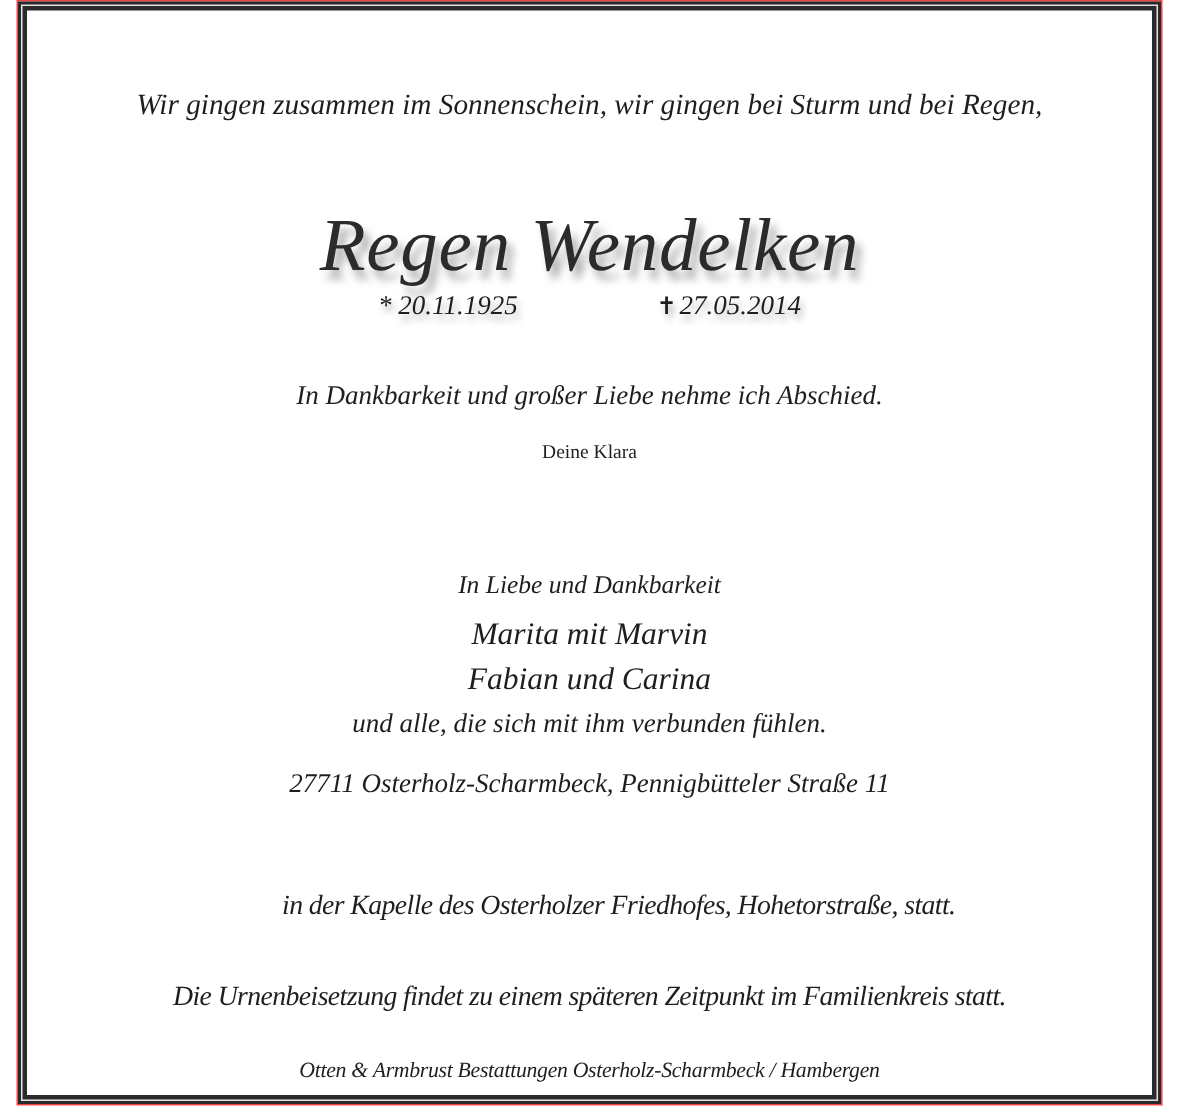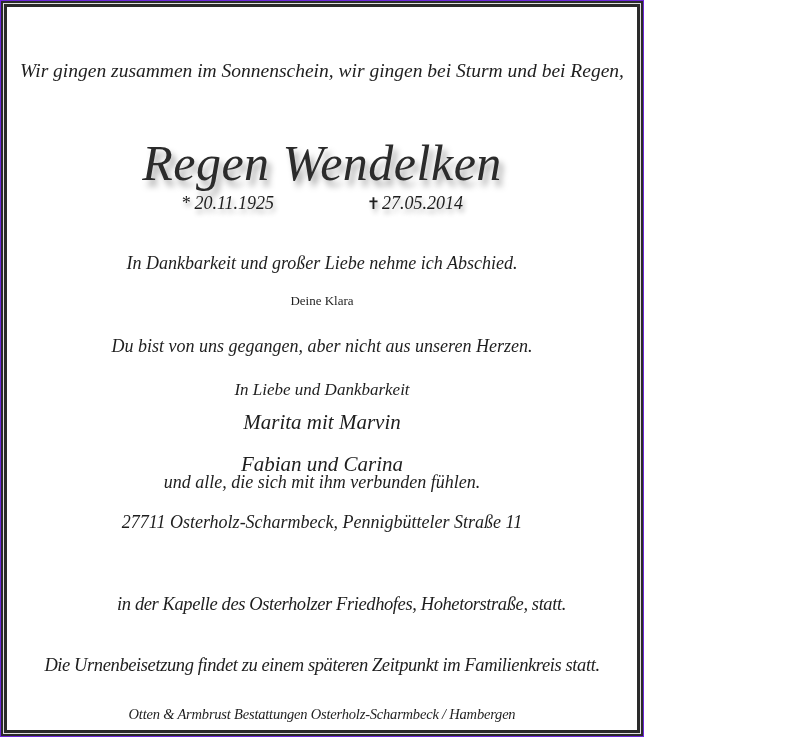"Wir gingen zusammen im Sonnenschein," .frame { background: #6d28d9 -> #ef4444; left: 0 -> 11px; width: 644px -> 764px }
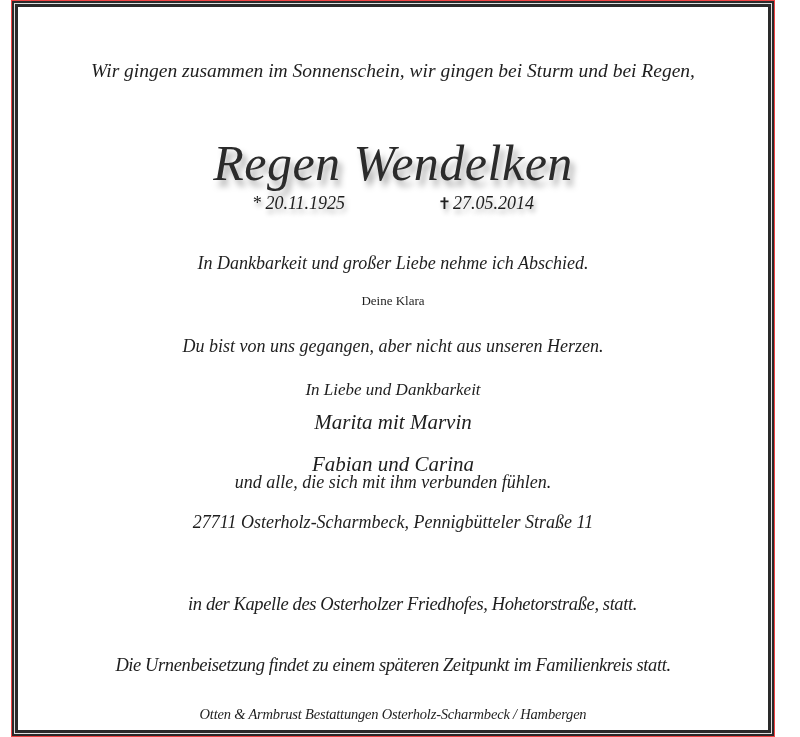"Du bist von uns gegangen," div.t { html: <div>Du bist von uns gegangen, aber nicht aus unseren Herzen.</div> -> none }
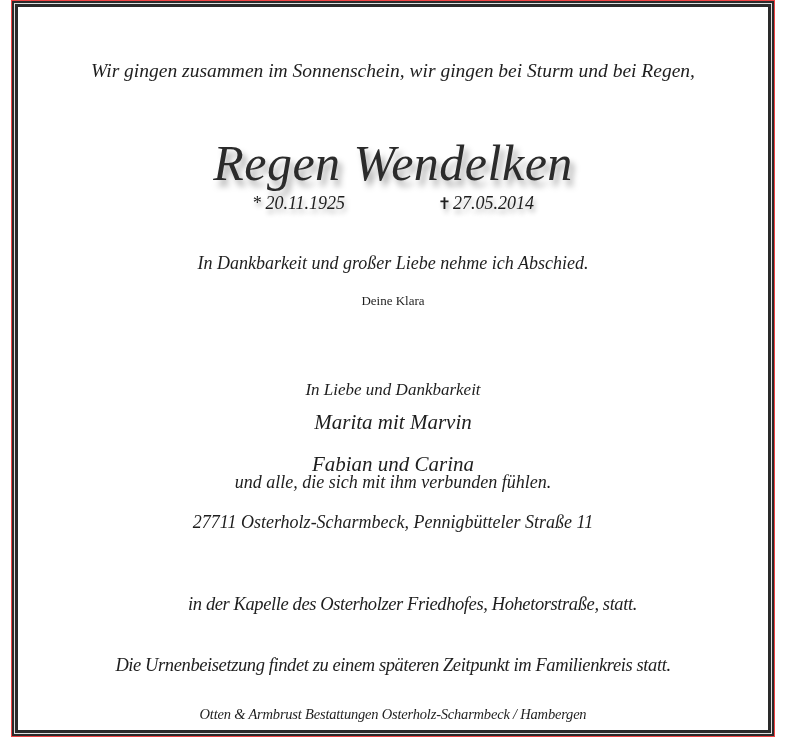"Fabian und Carina" div.t { margin-top: 12px -> none }
